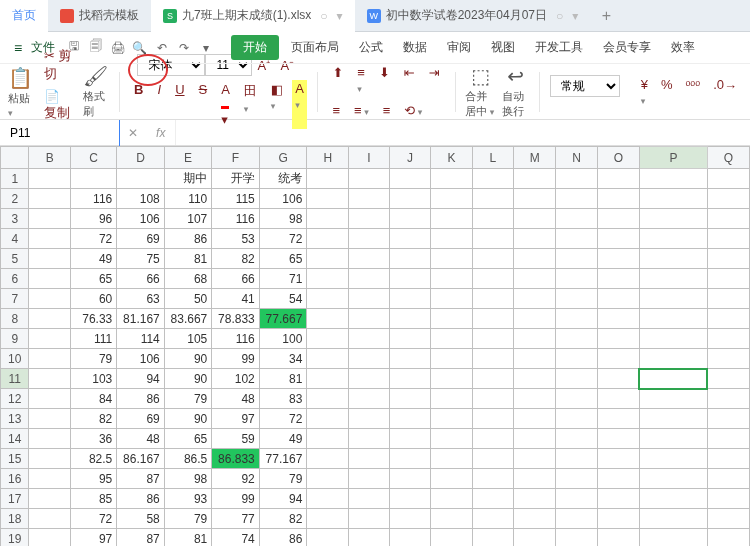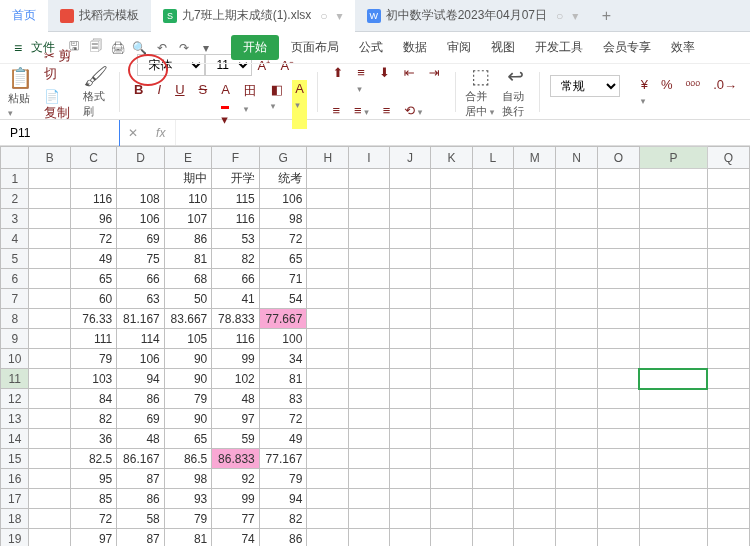"77.667" td.hl { background: #f9a8d4 -> #22c55e }
